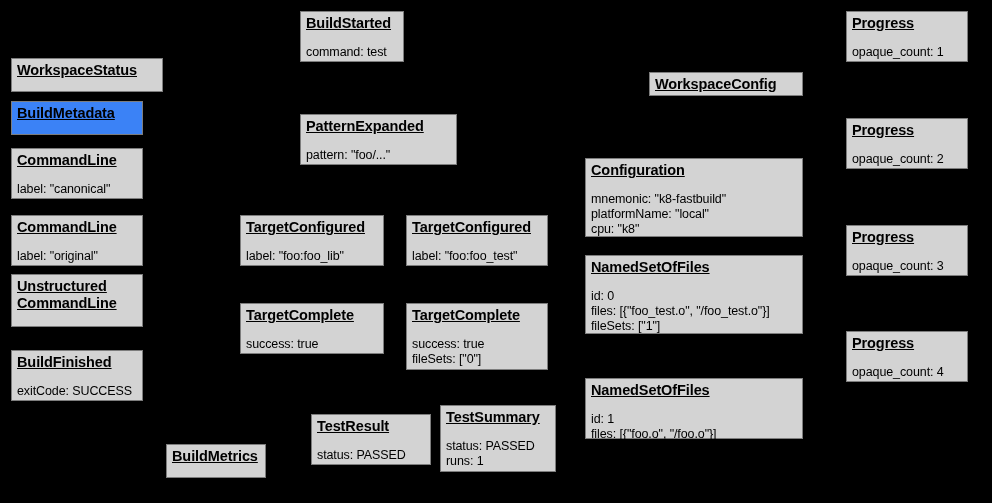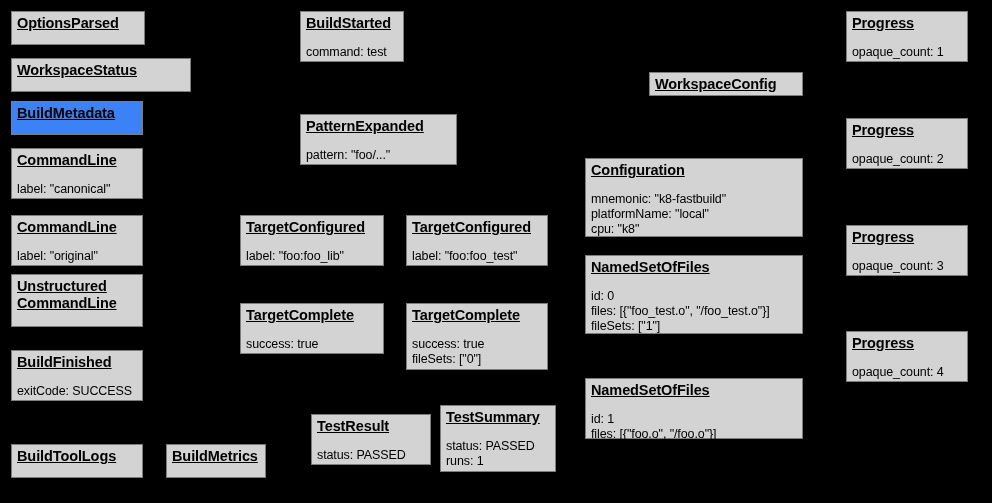"OptionsParsed" div.node { html: <div> <div>OptionsParsed</div> </div> -> none }
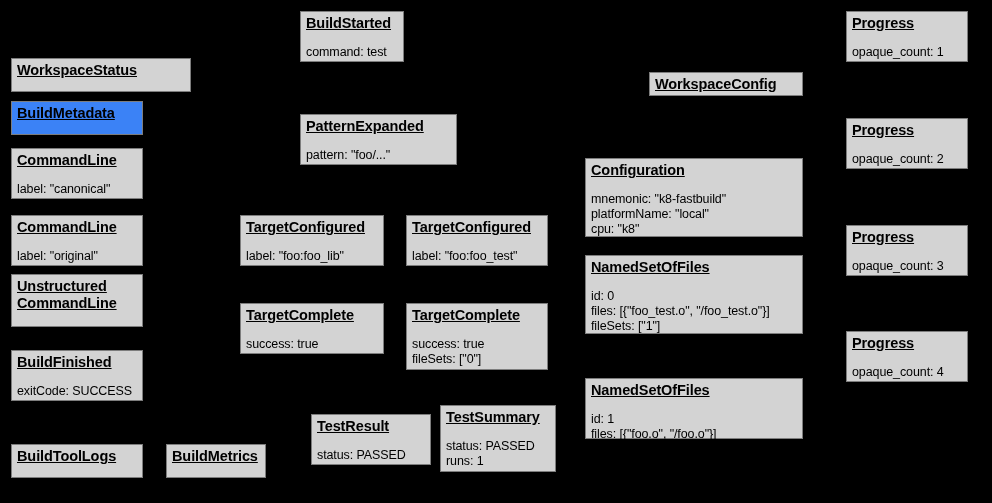"WorkspaceStatus" div.node { width: 180px -> 152px }
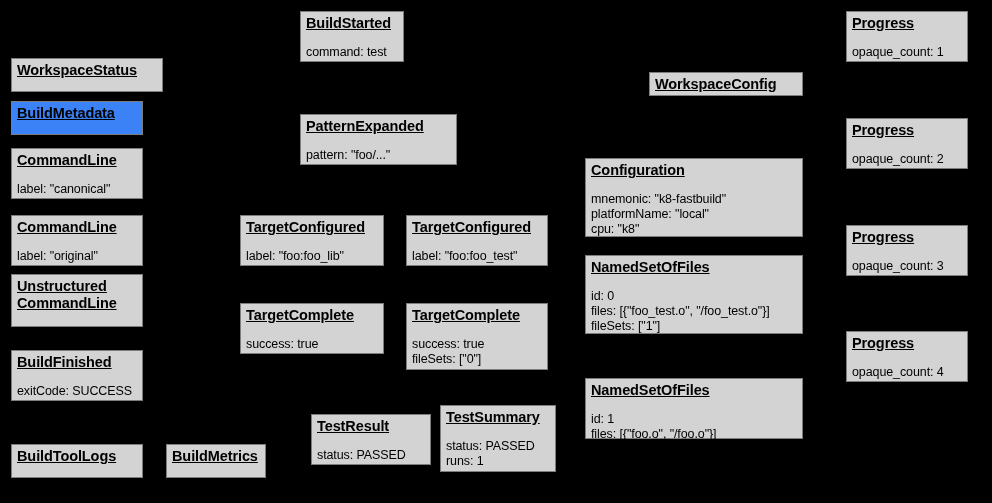"BuildToolLogs" div.node { html: <div> <div>BuildToolLogs</div> </div> -> none }
